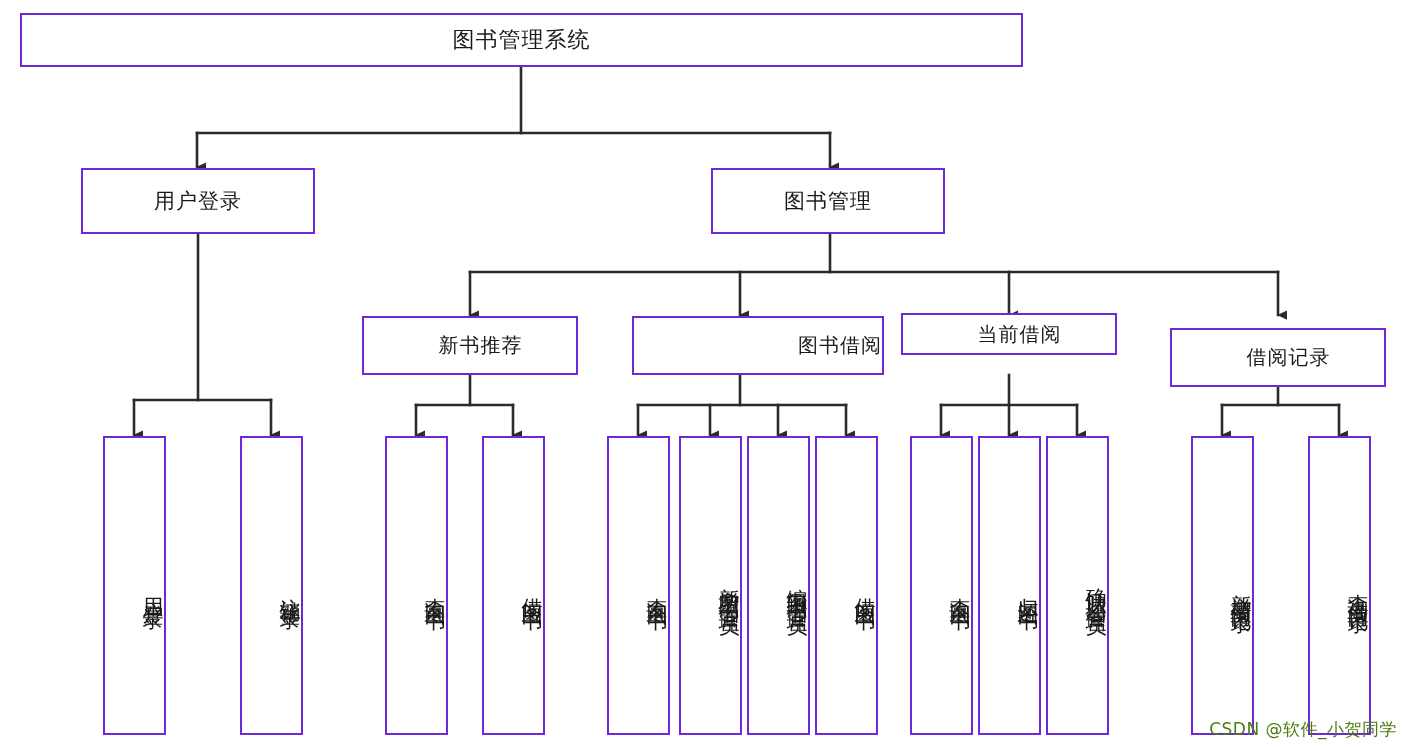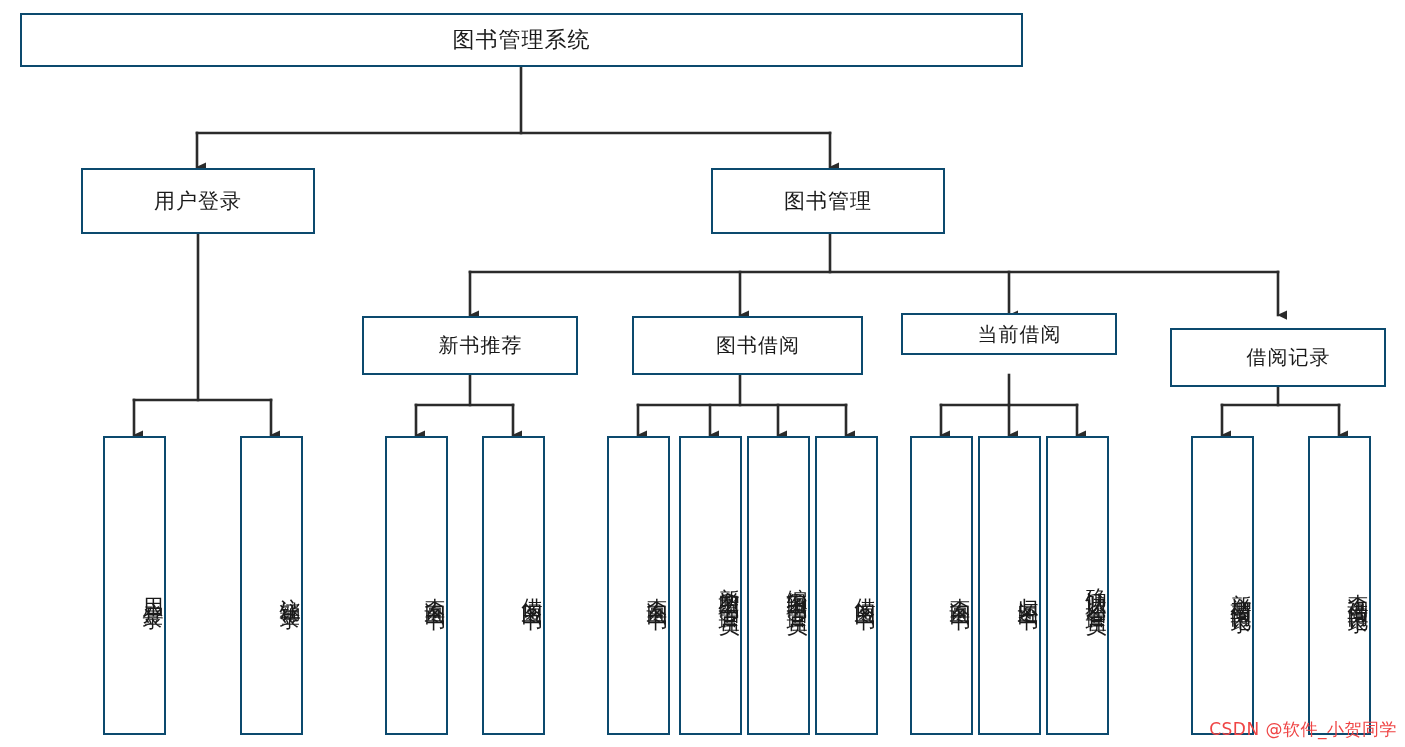"图书管理系统" .node { border: 2px solid #0c4a6e -> 2px solid #6d28d9 }
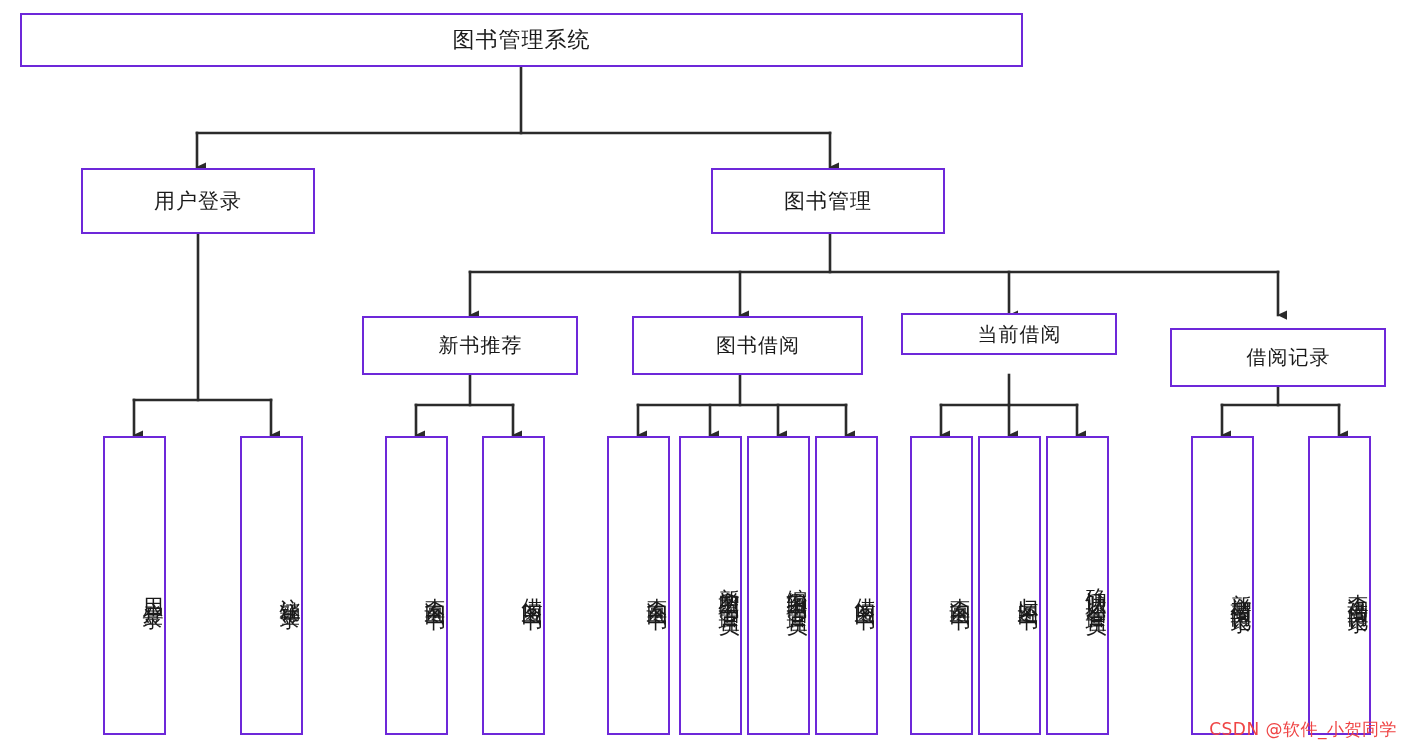"图书借阅" div.node { justify-content: none -> flex-end; width: 231px -> 252px }
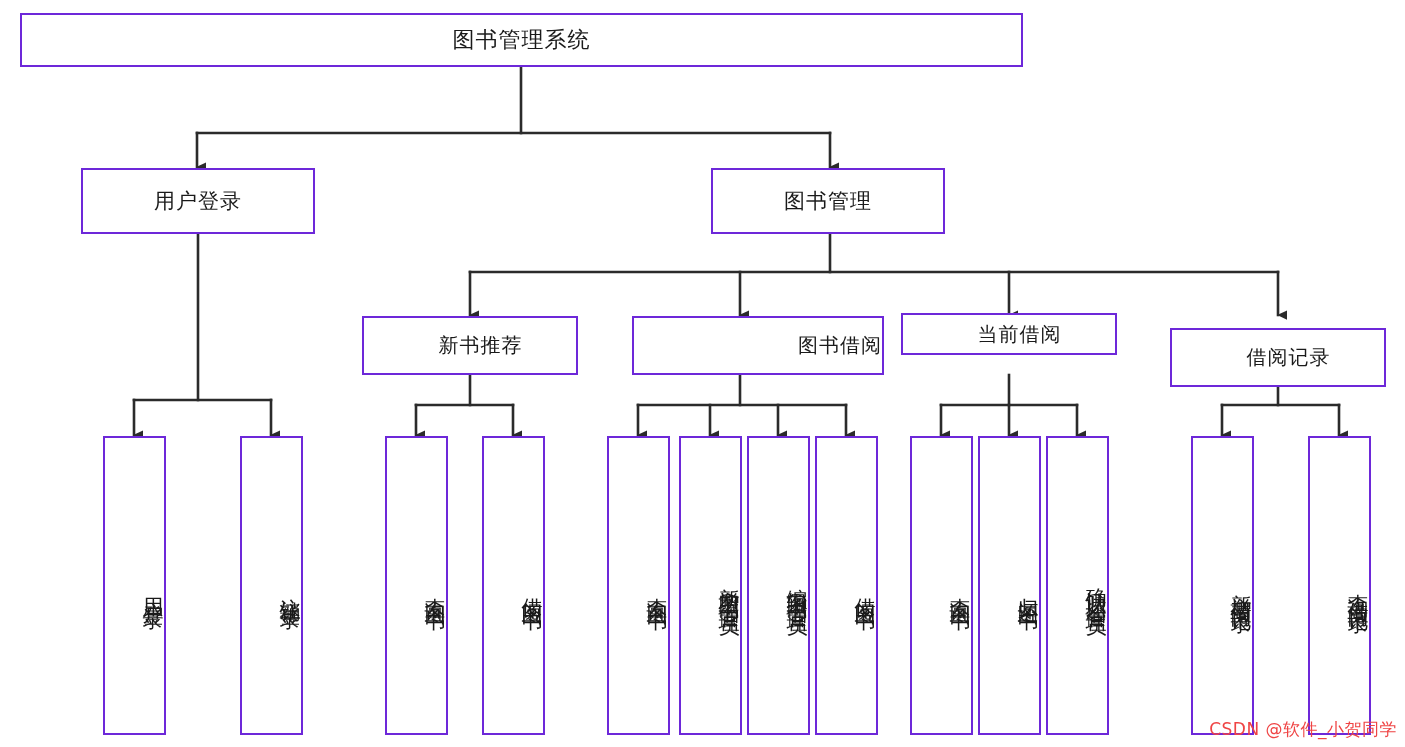"CSDN @软件_小贺同学" .watermark { color: #ef4444 -> #4d7c0f }
